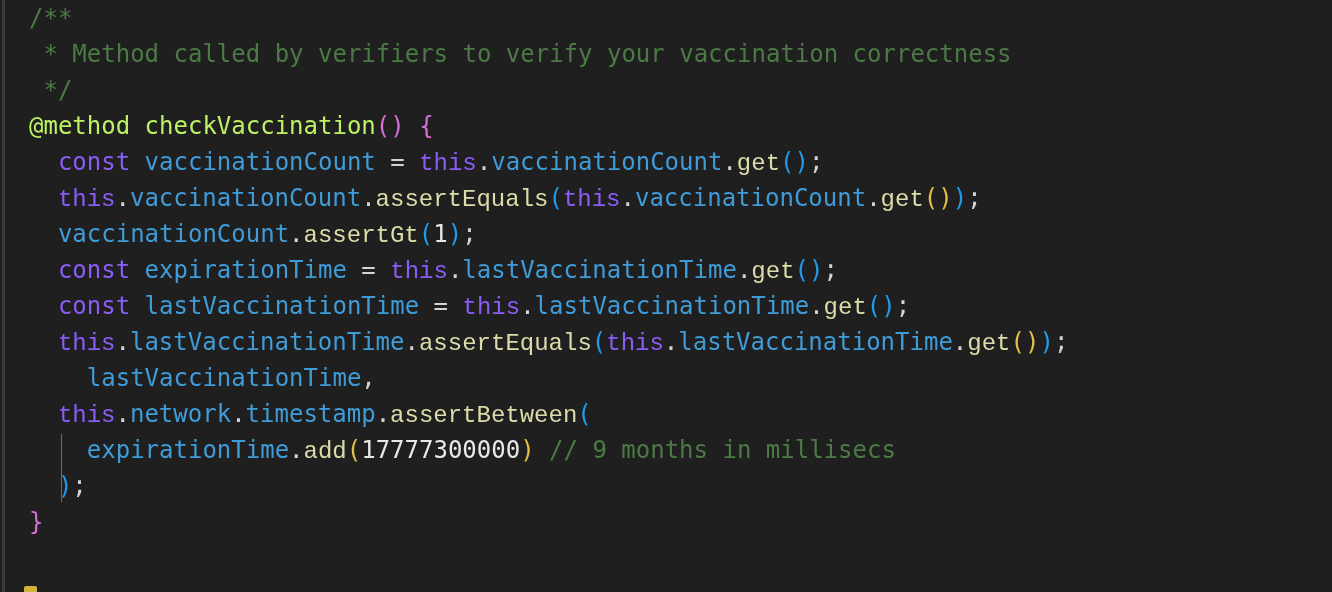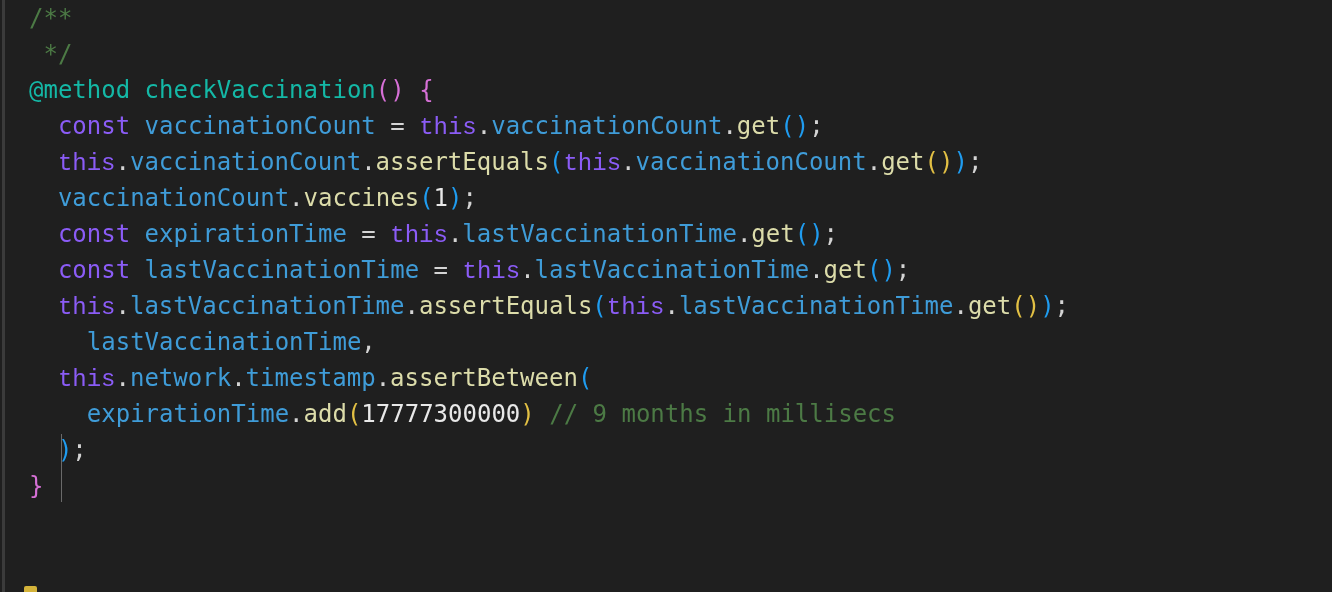"* Method called by verifiers" div.code-line { html: none -> <div><span> * Method called by verifiers to verify your vaccination correctness</span></div> }
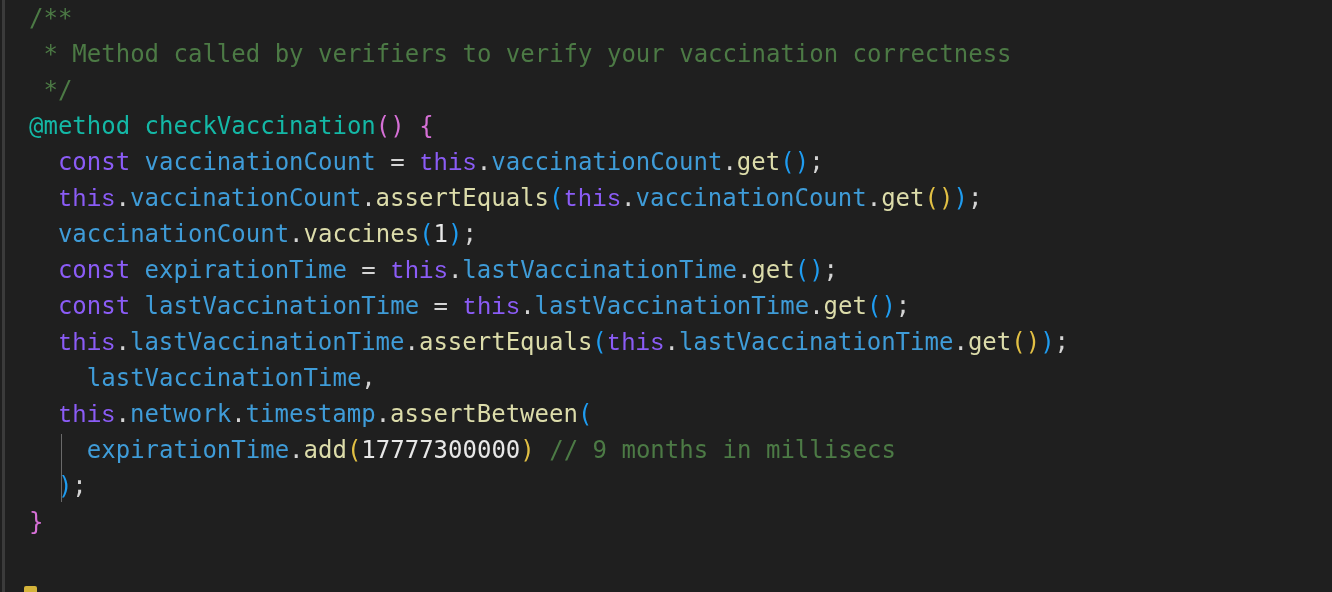"@method checkVaccination" .tok-decorator { color: #14b8a6 -> #bef264 }
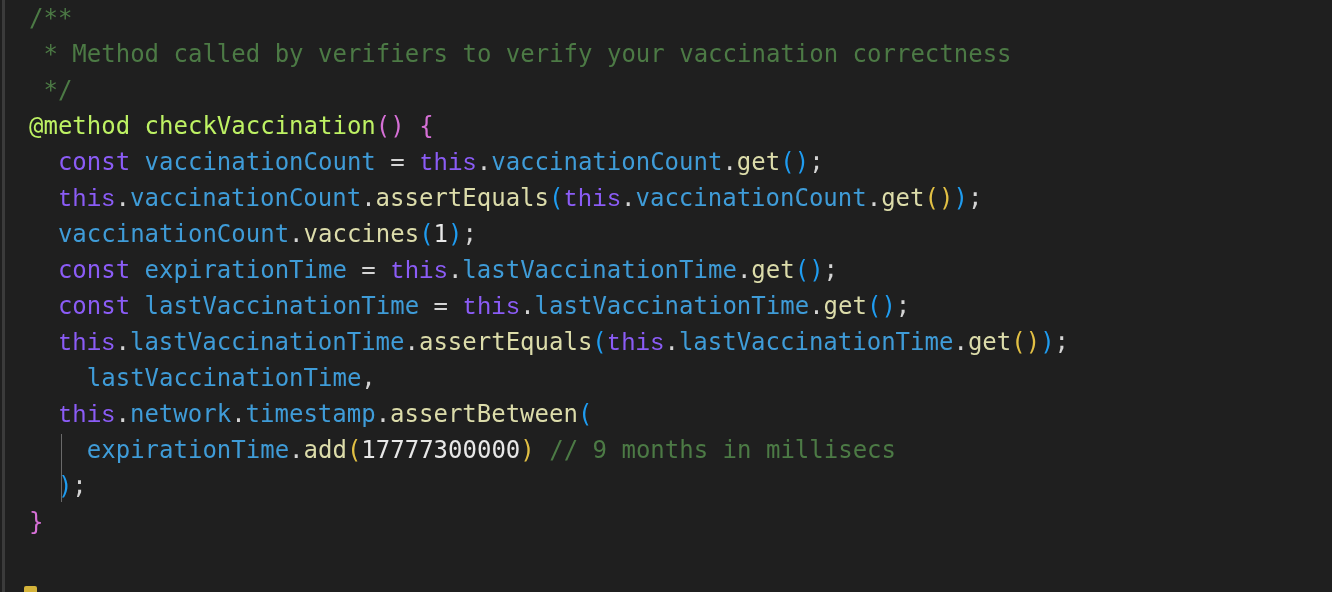"get" .tok-method { font-family: none -> Liberation Mono, monospace }
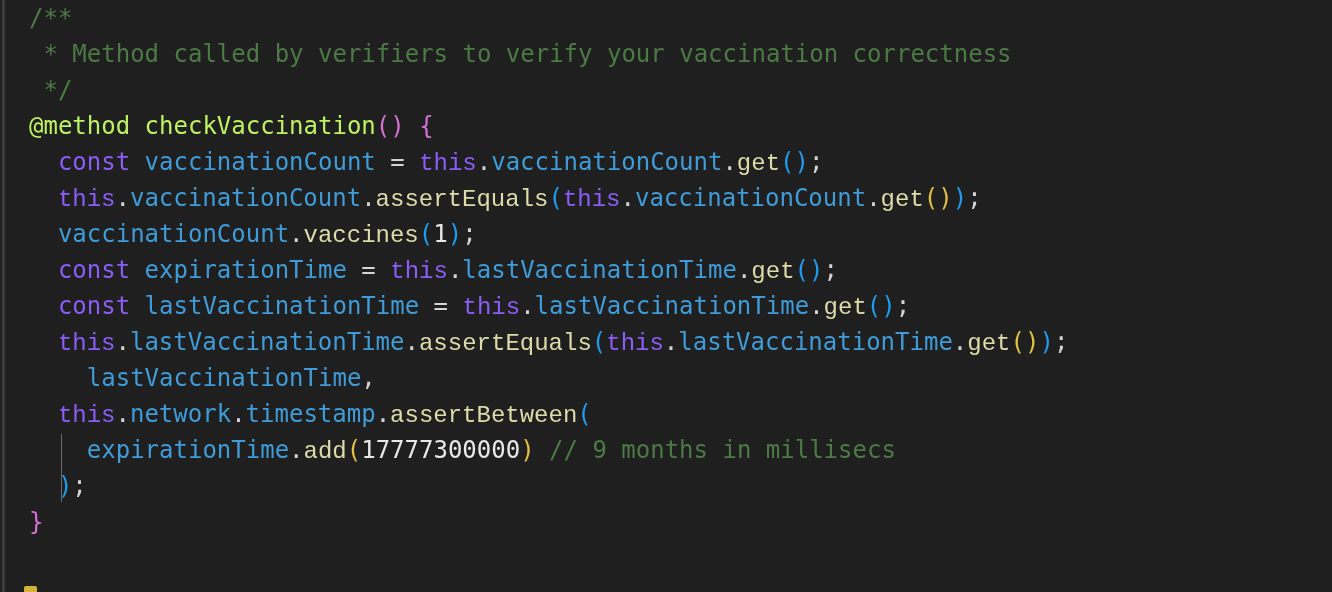"vaccines" span.tok-method { text: vaccines -> assertGt }
